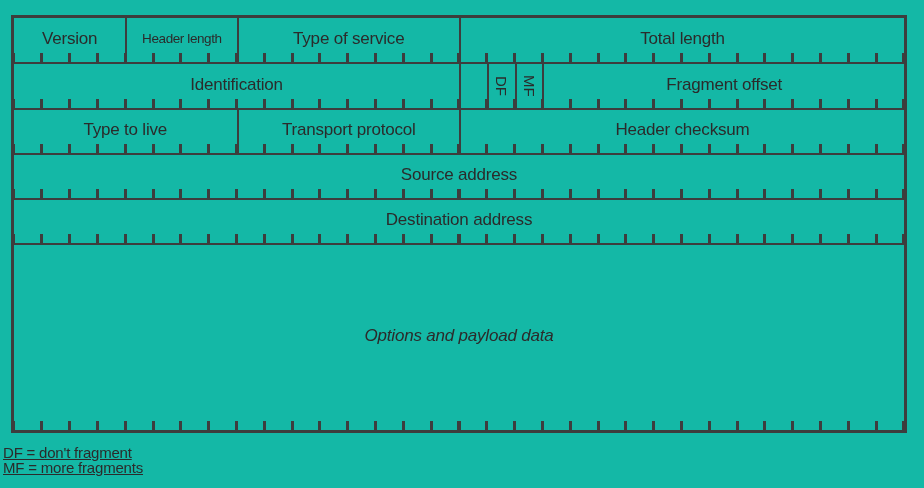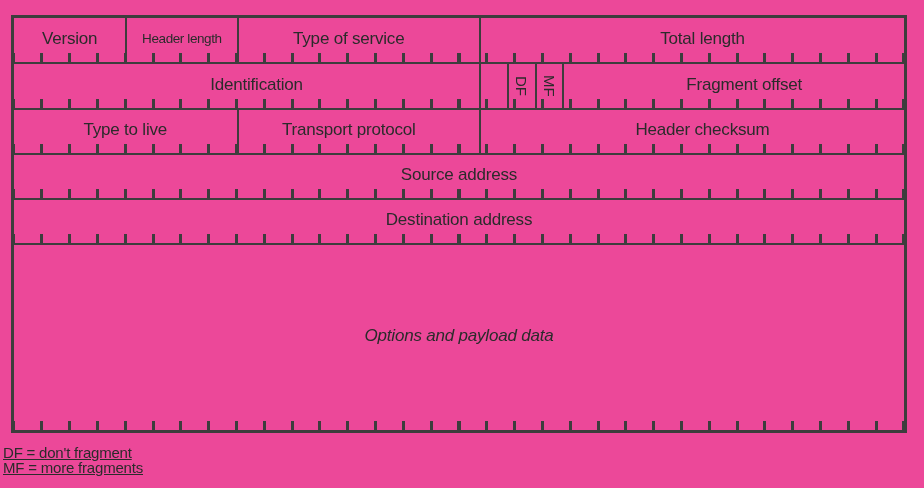"Version" .canvas { background: #ec4899 -> #14b8a6 }
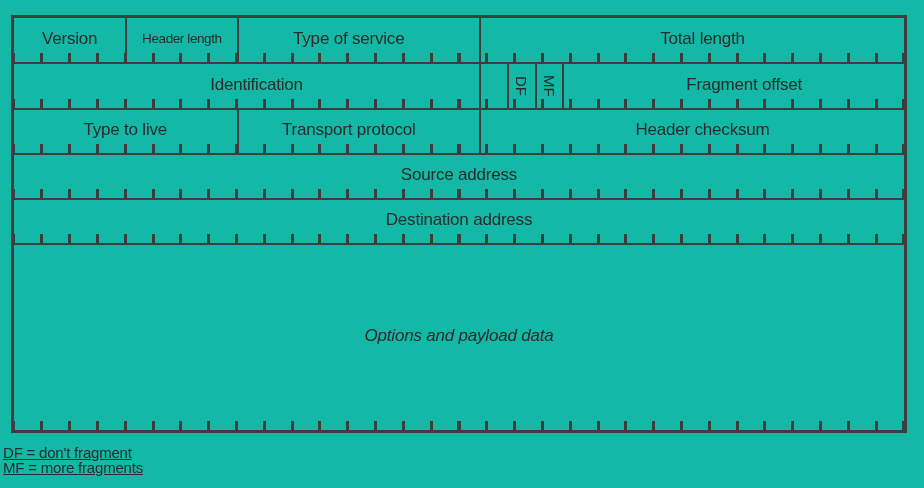"Total length" .w16 { margin-left: 20px -> none }
